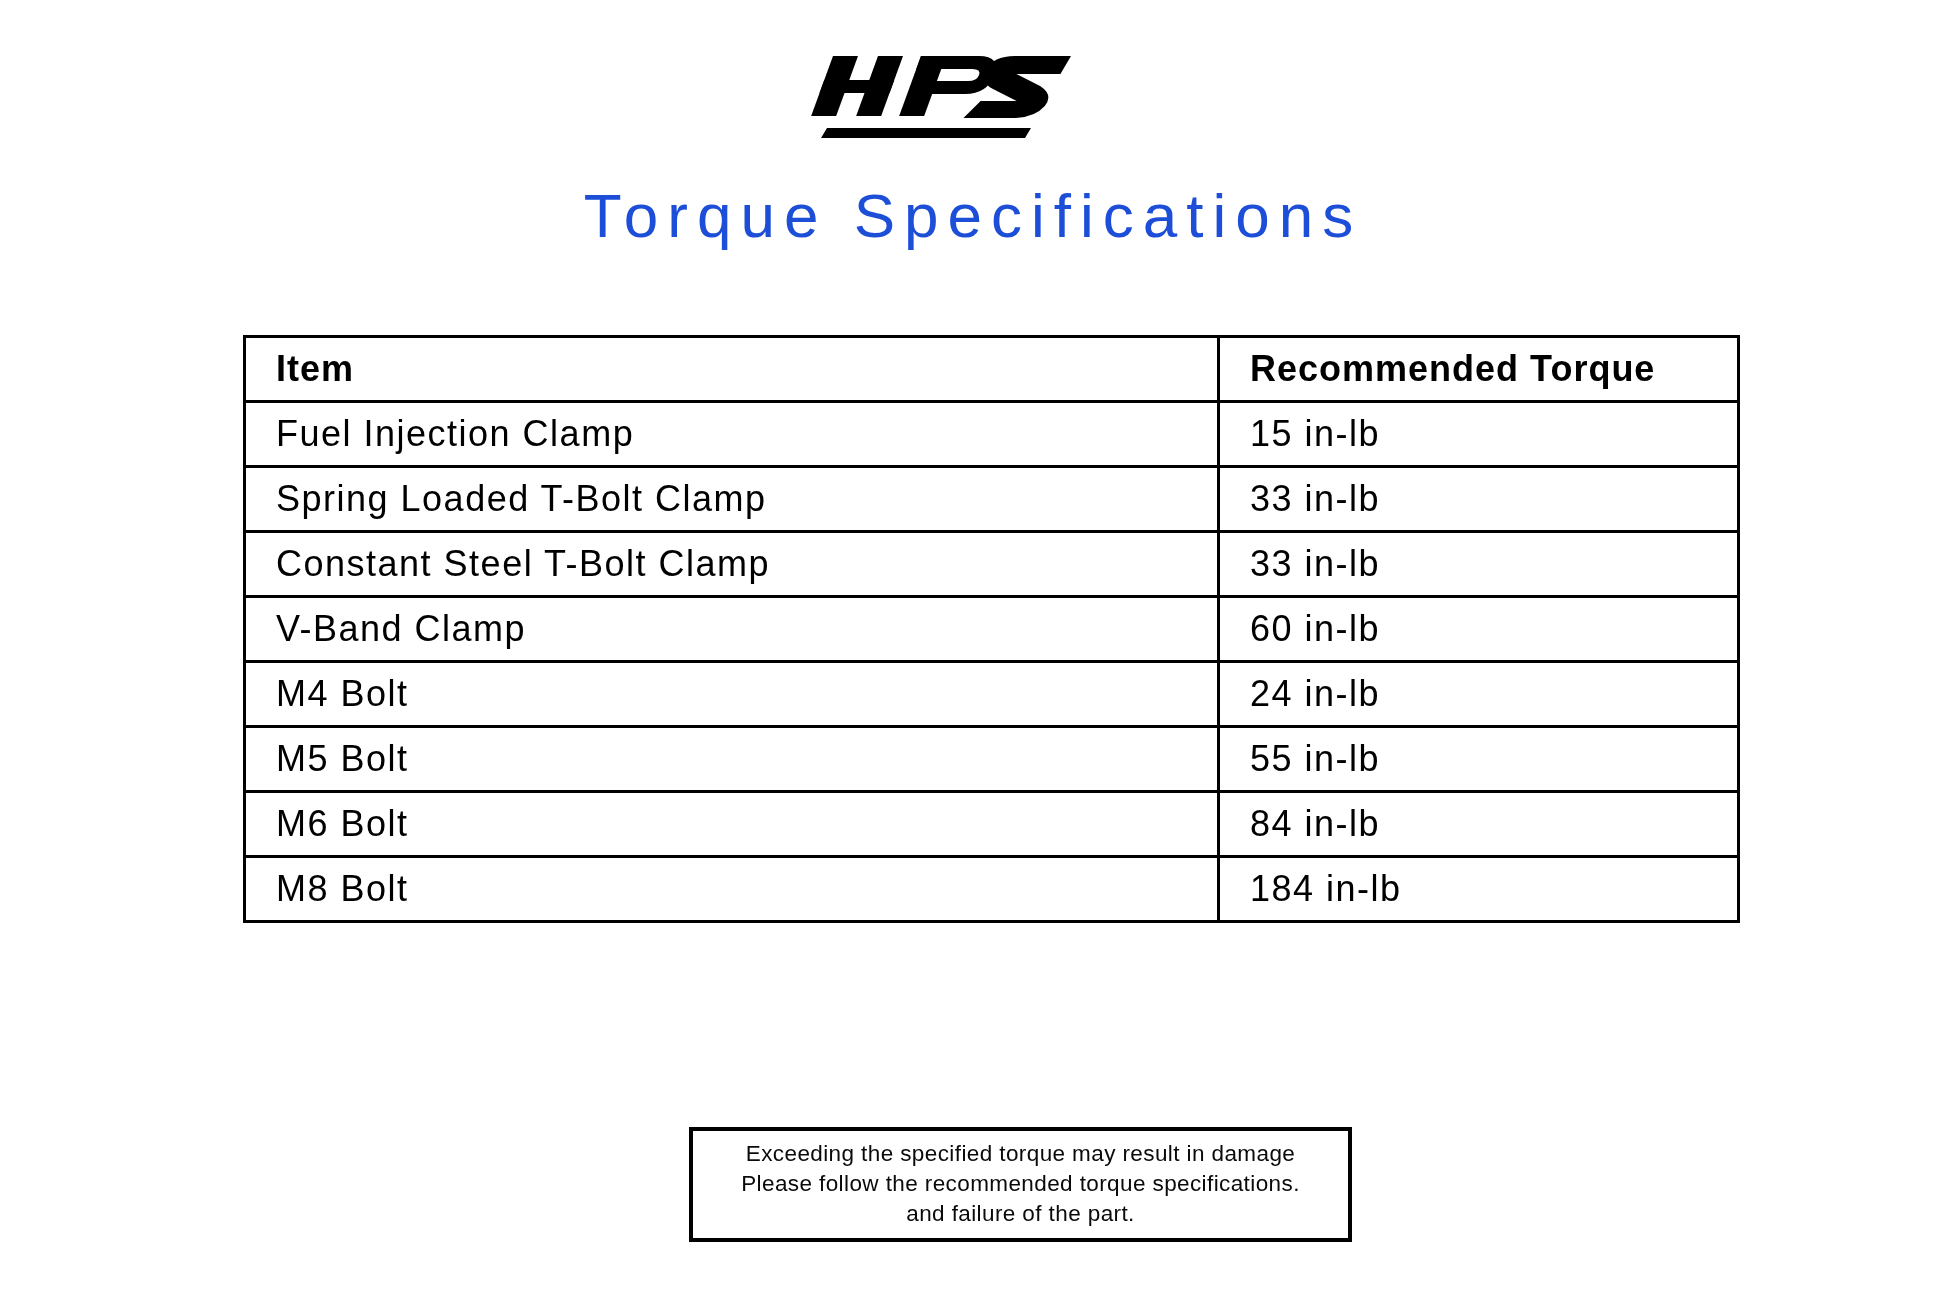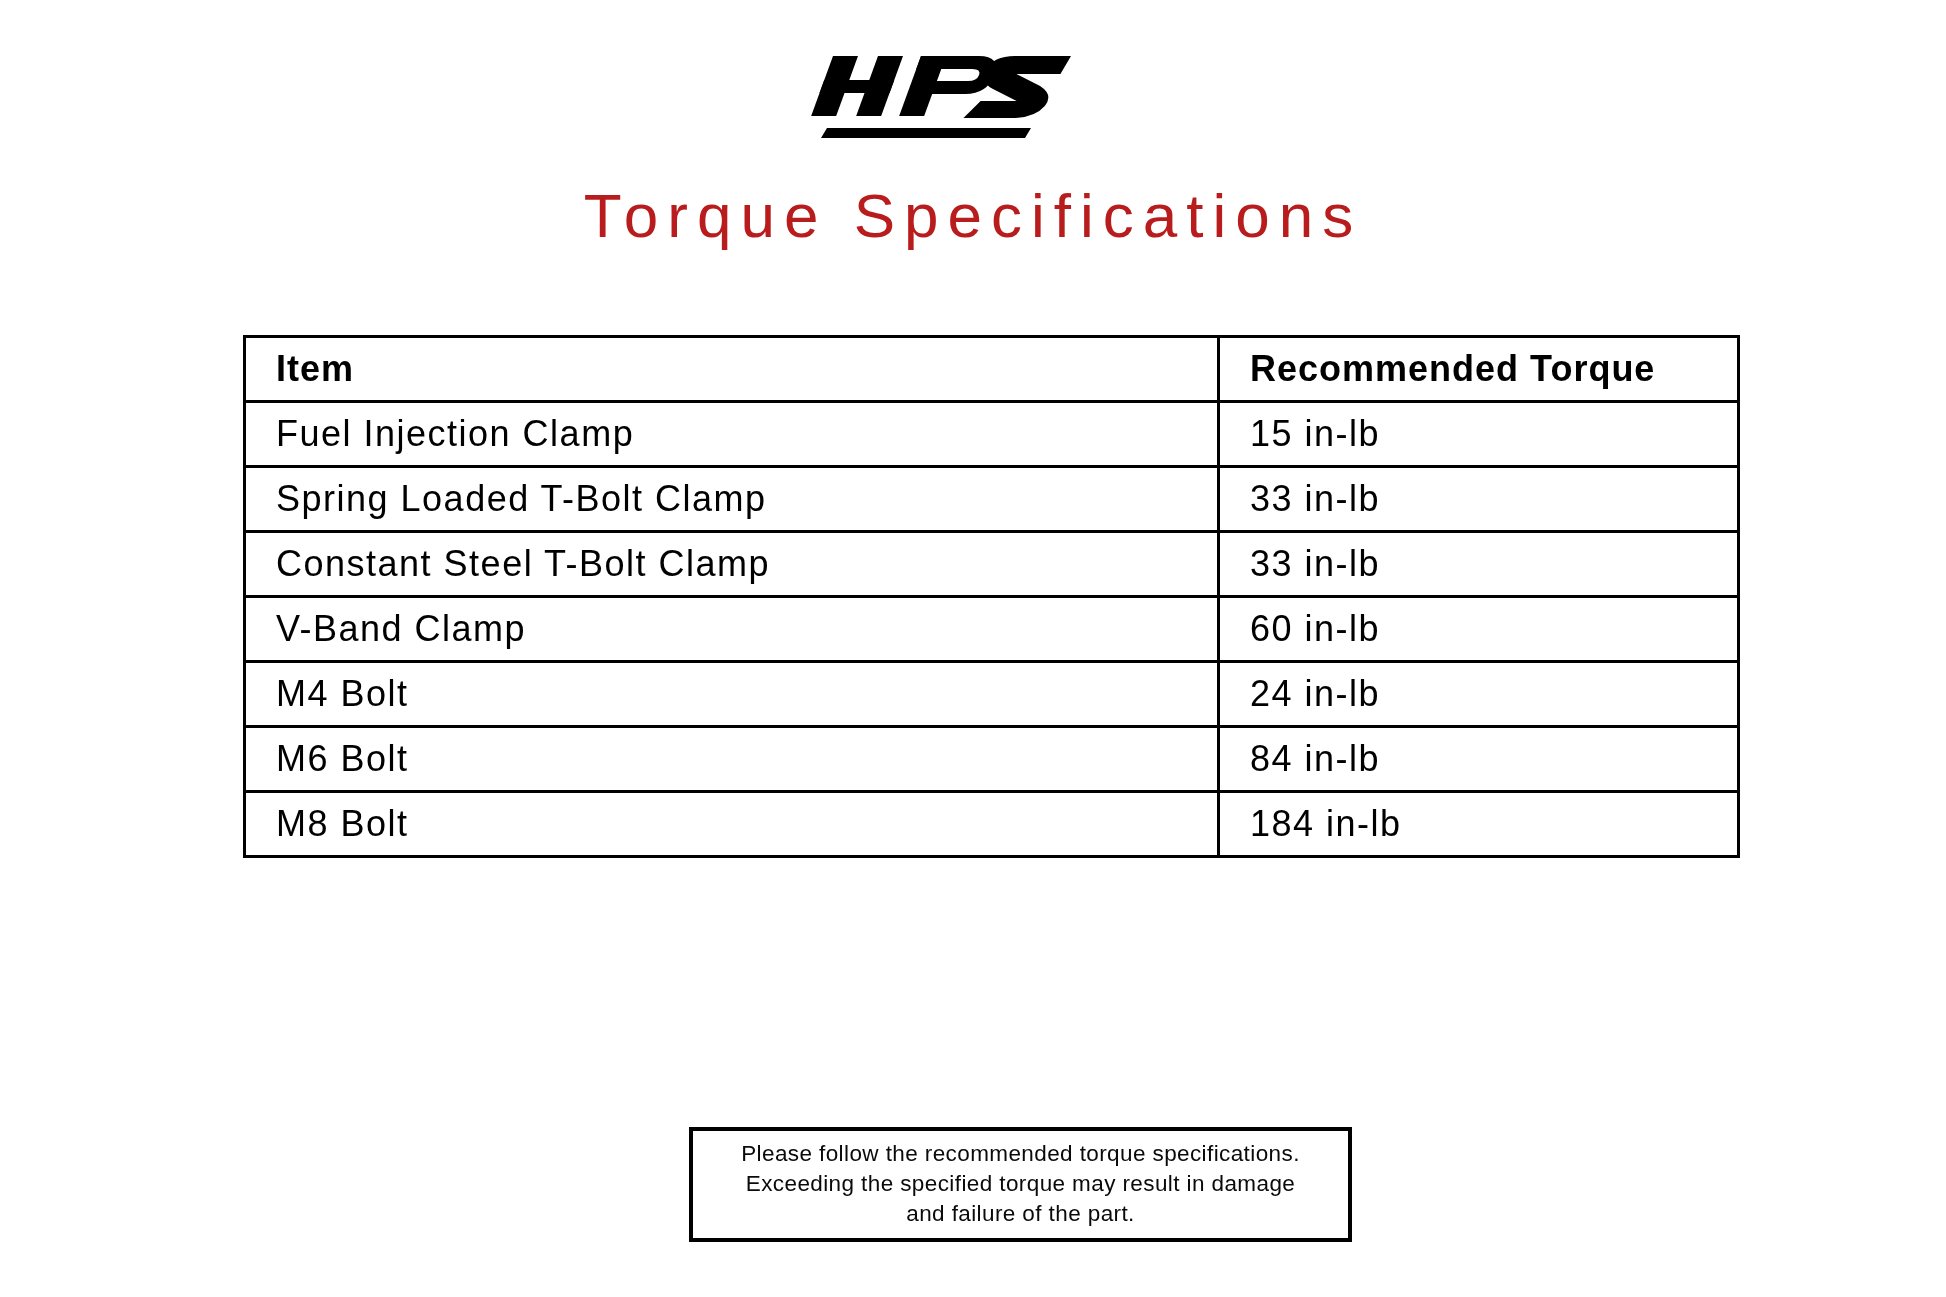"Torque Specifications" .page-title { color: #b91c1c -> #1d4ed8 }
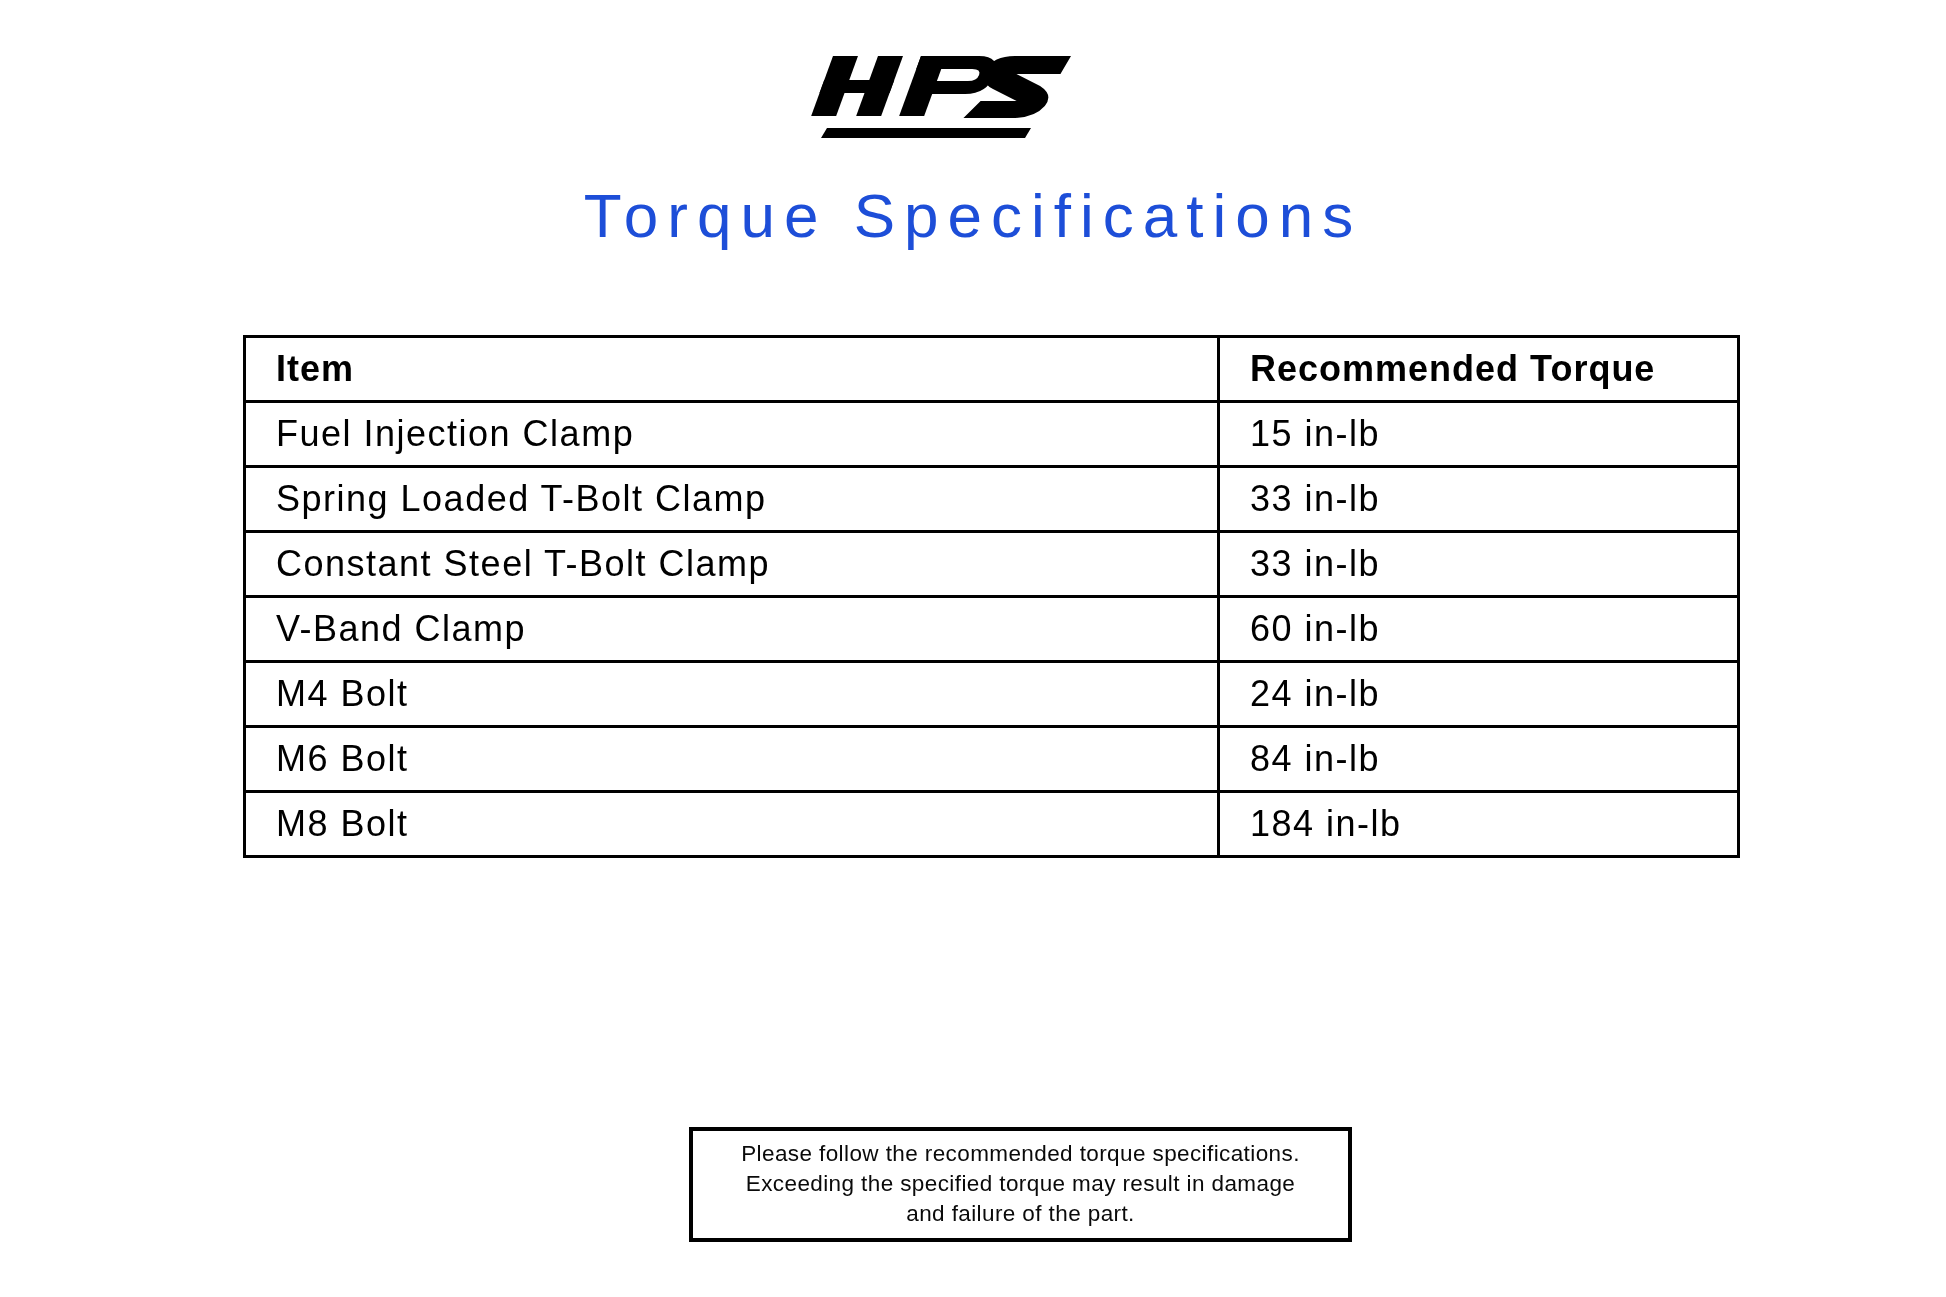"M5 Bolt" tr { html: none -> <tr> <td>M5 Bolt</td> <td>55 in-lb</td> </tr> }
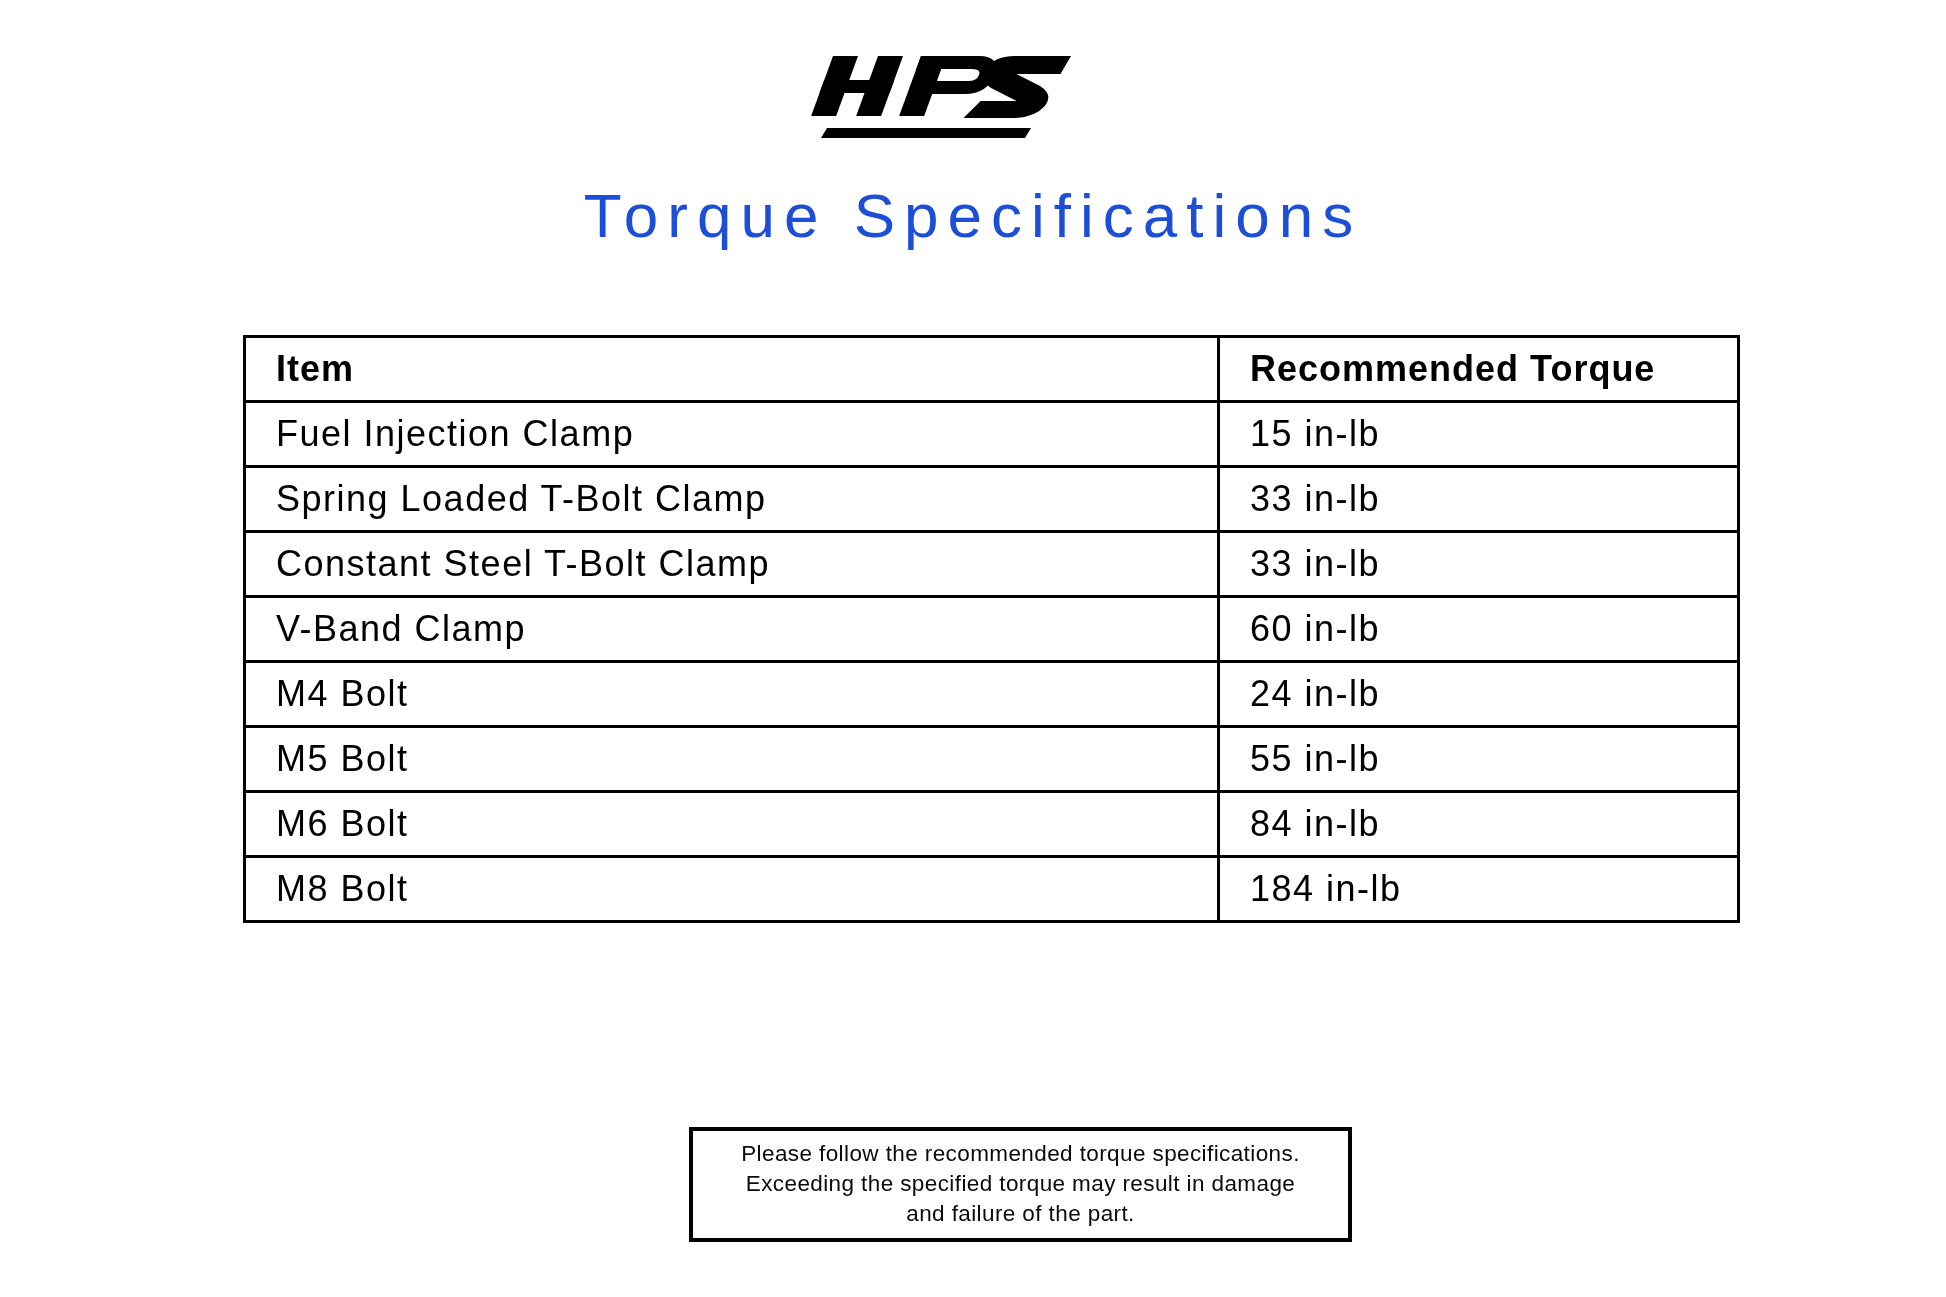"Please follow the recommended torque" div.note-line { order: before "Exceeding the specified torque may" -> after "Exceeding the specified torque may" }
